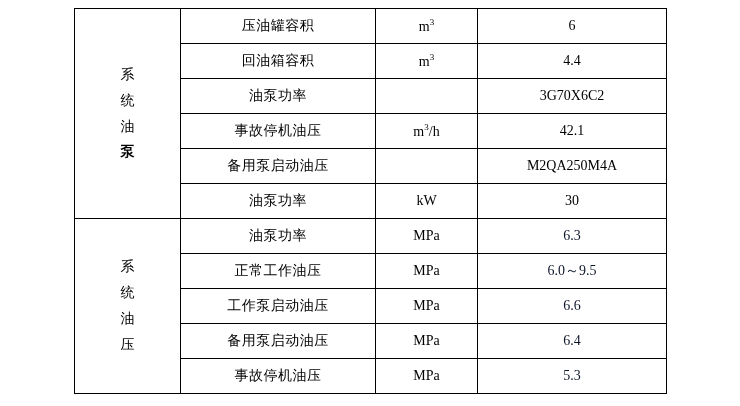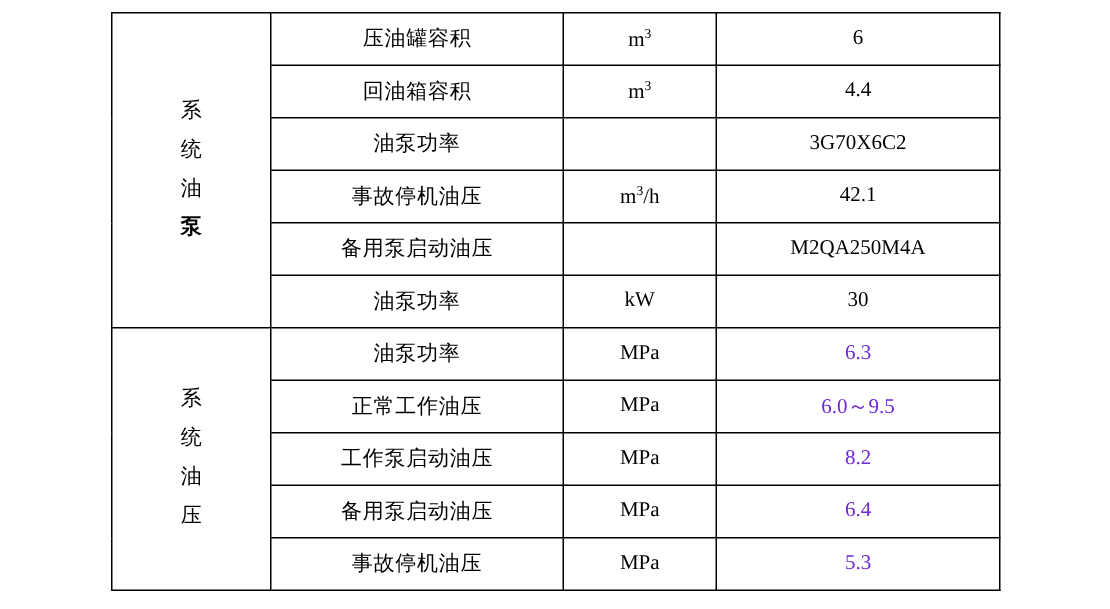"6.3" td.value.red { color: #6d28d9 -> #0f172a }
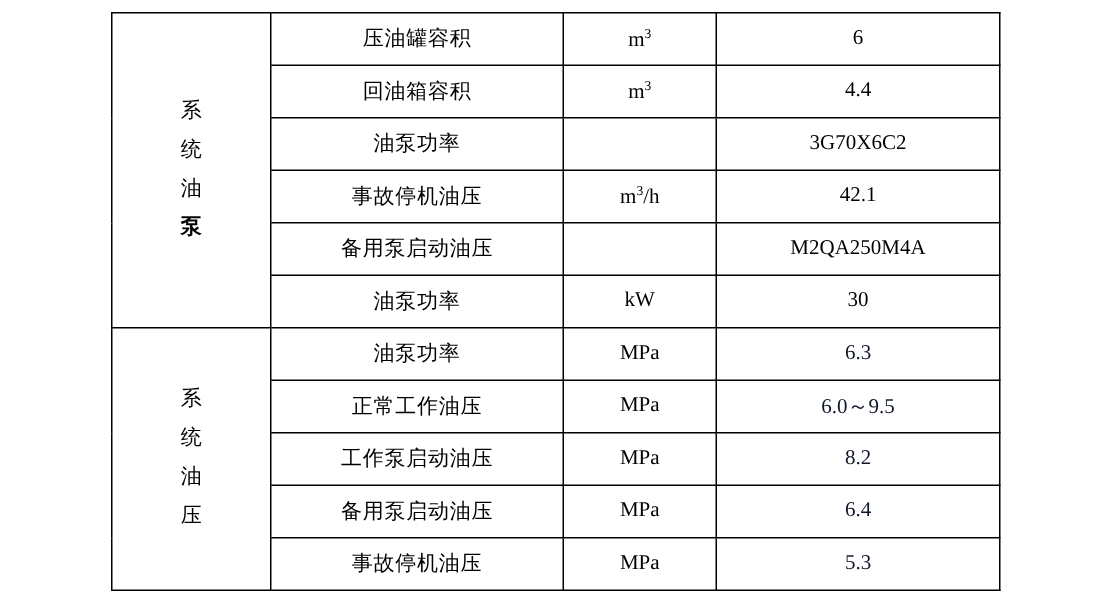"8.2" td.value { text: 8.2 -> 6.6 }
